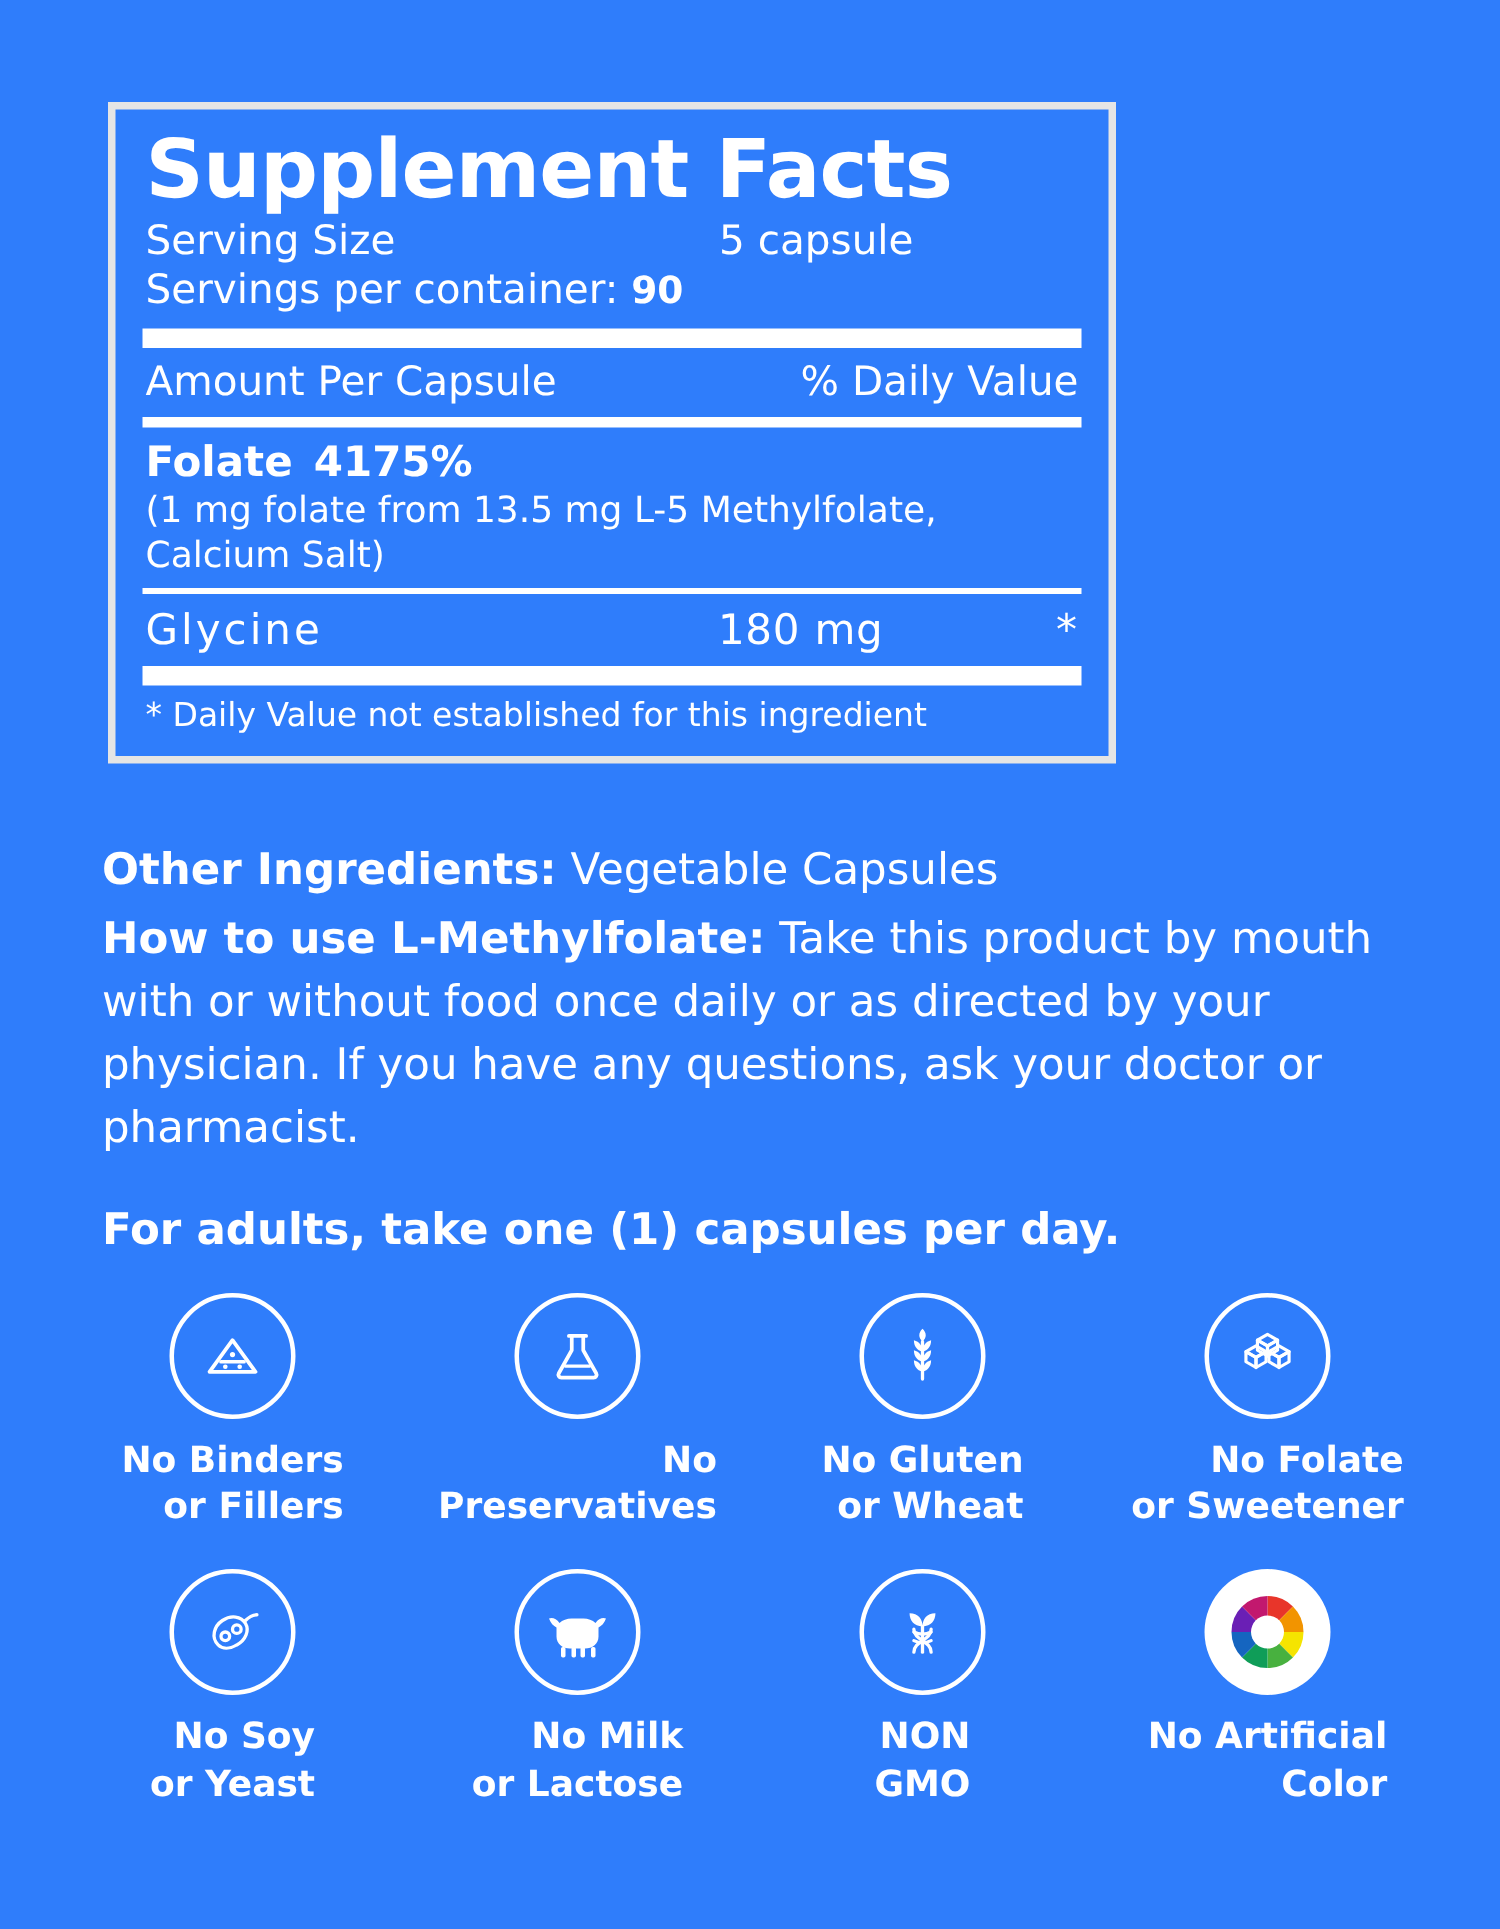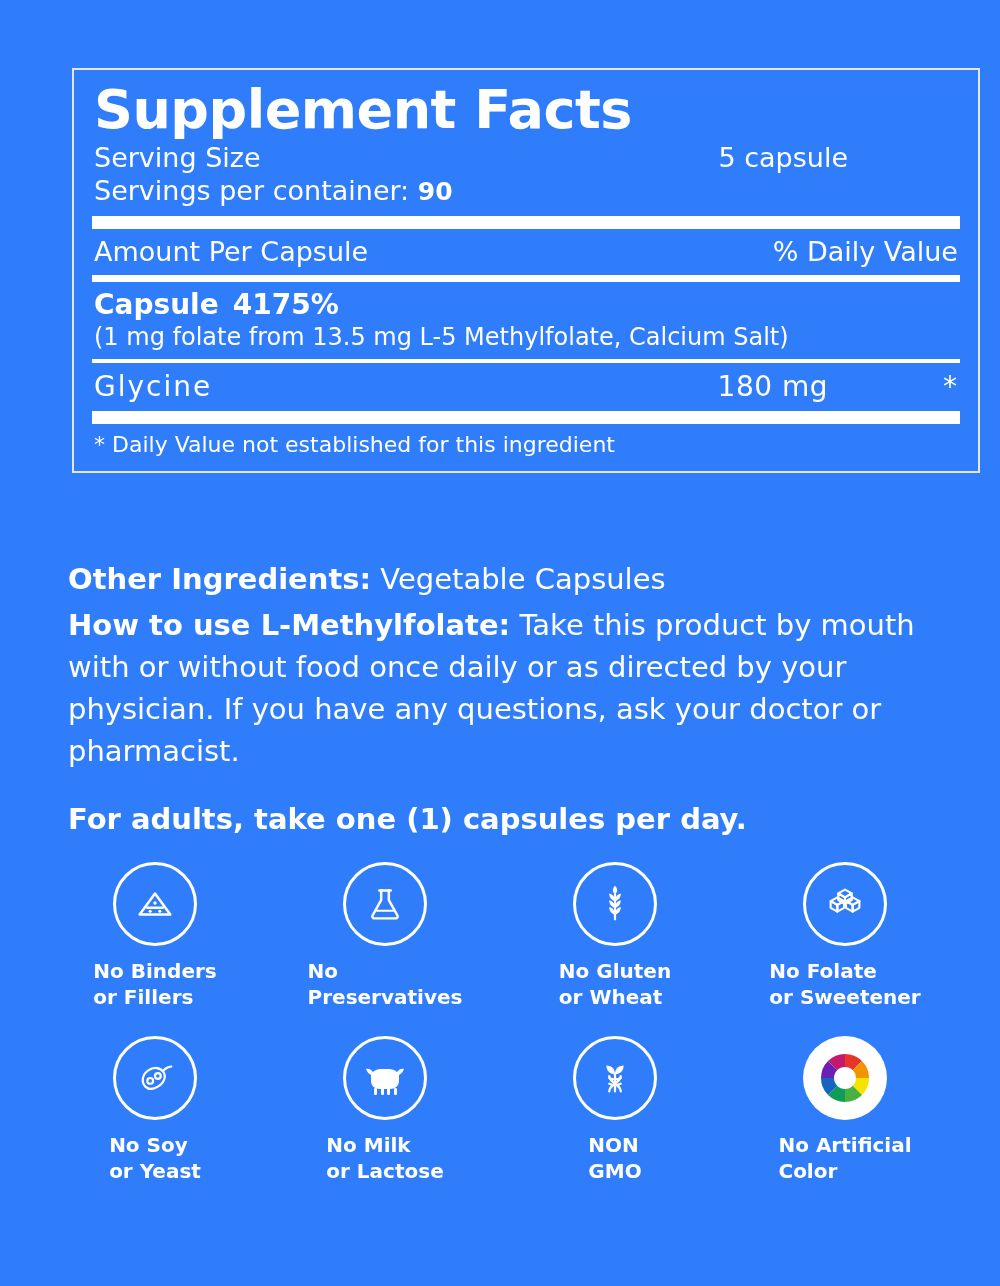"Supplement Facts" .facts-panel { border: 2px solid #e5e5e5 -> 5px solid #e5e5e5; width: 908px -> 672px }
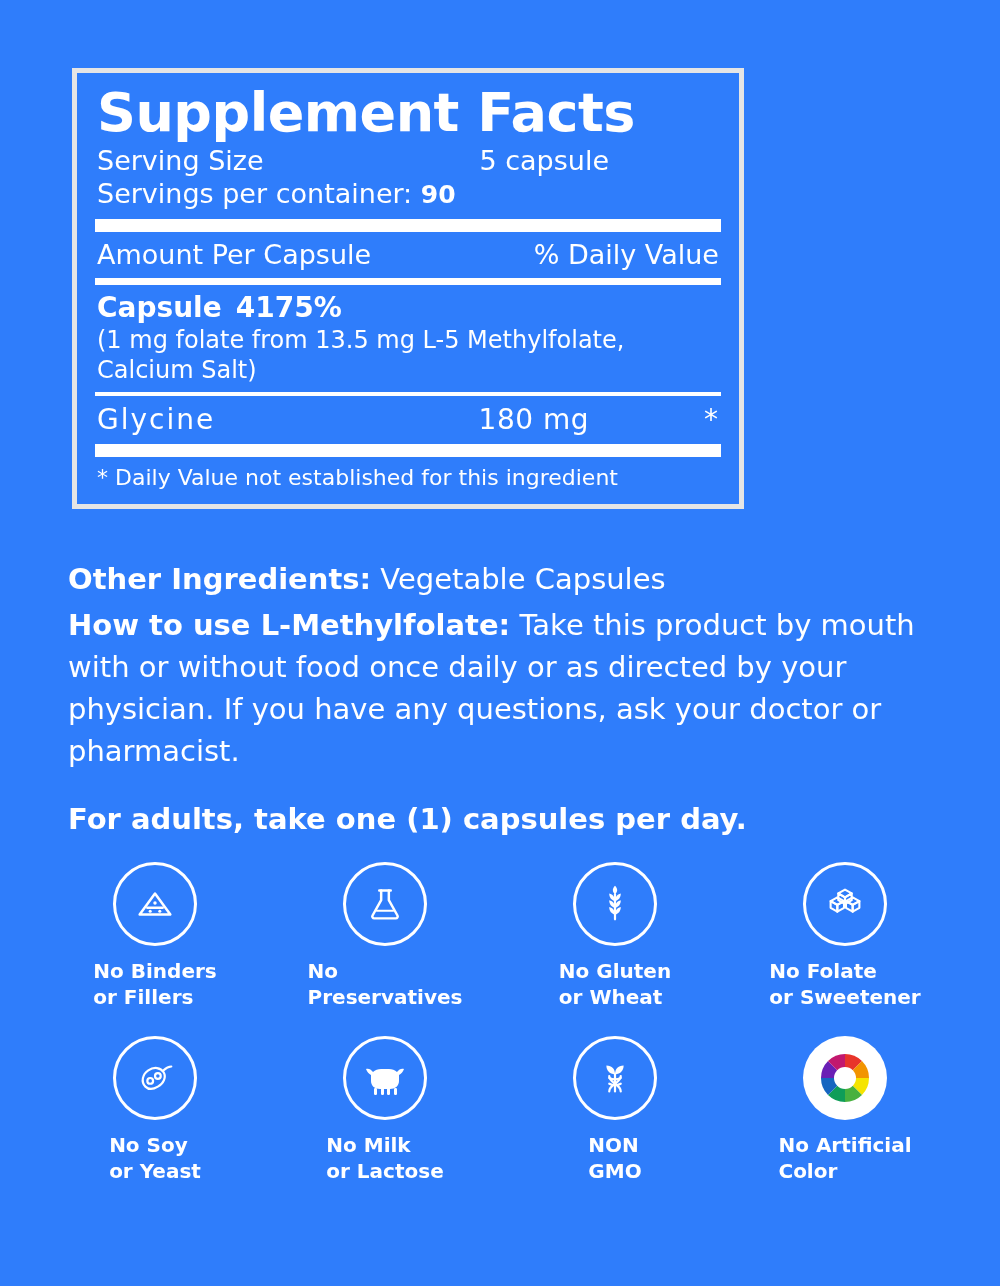"Capsule" span.name { text: Capsule -> Folate }
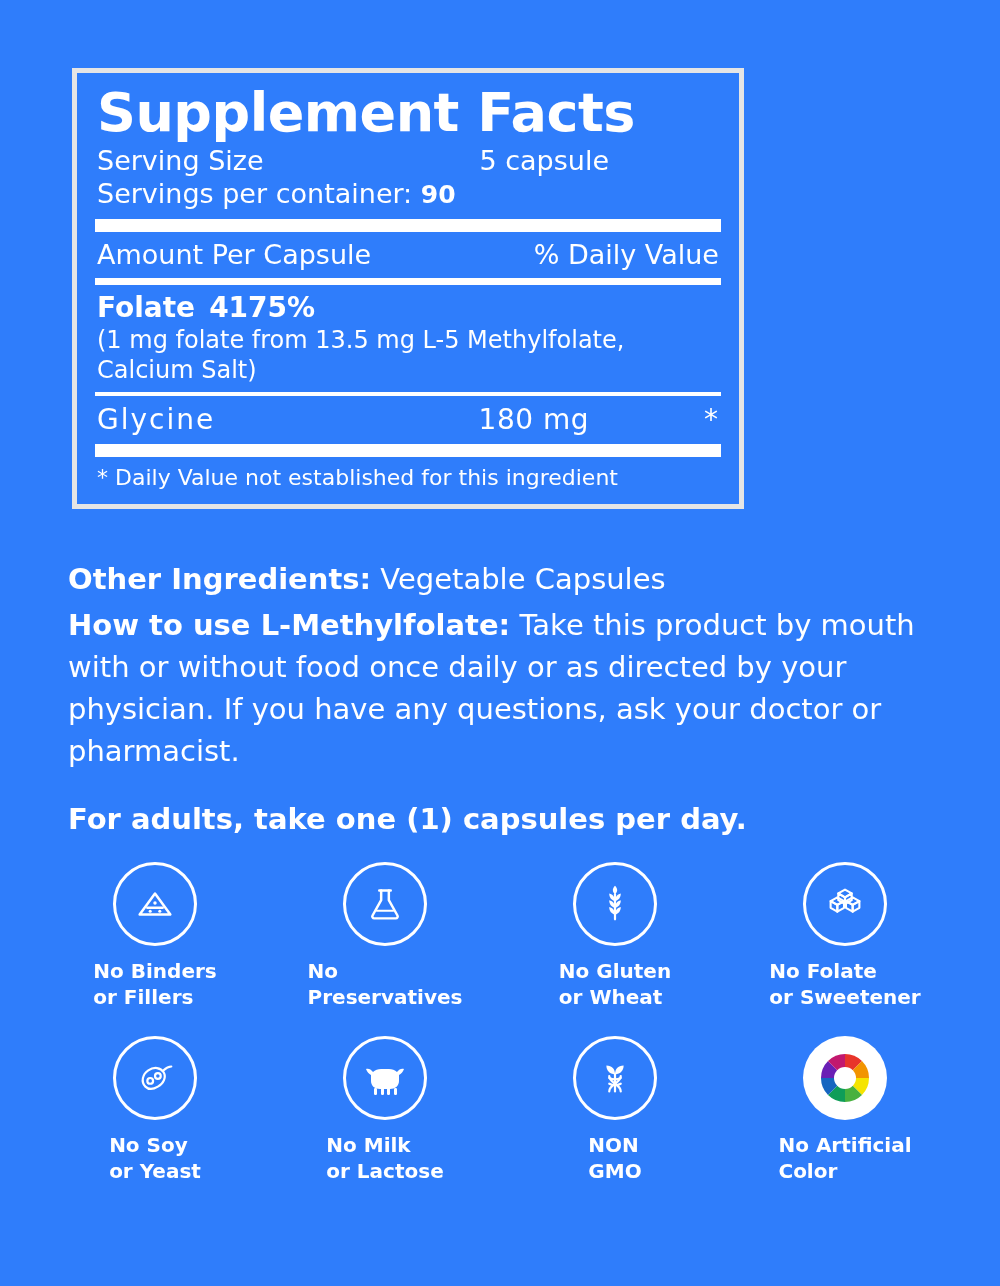"No Binders" .icon-label { font-size: 20px -> 24px; text-align: left -> right }
